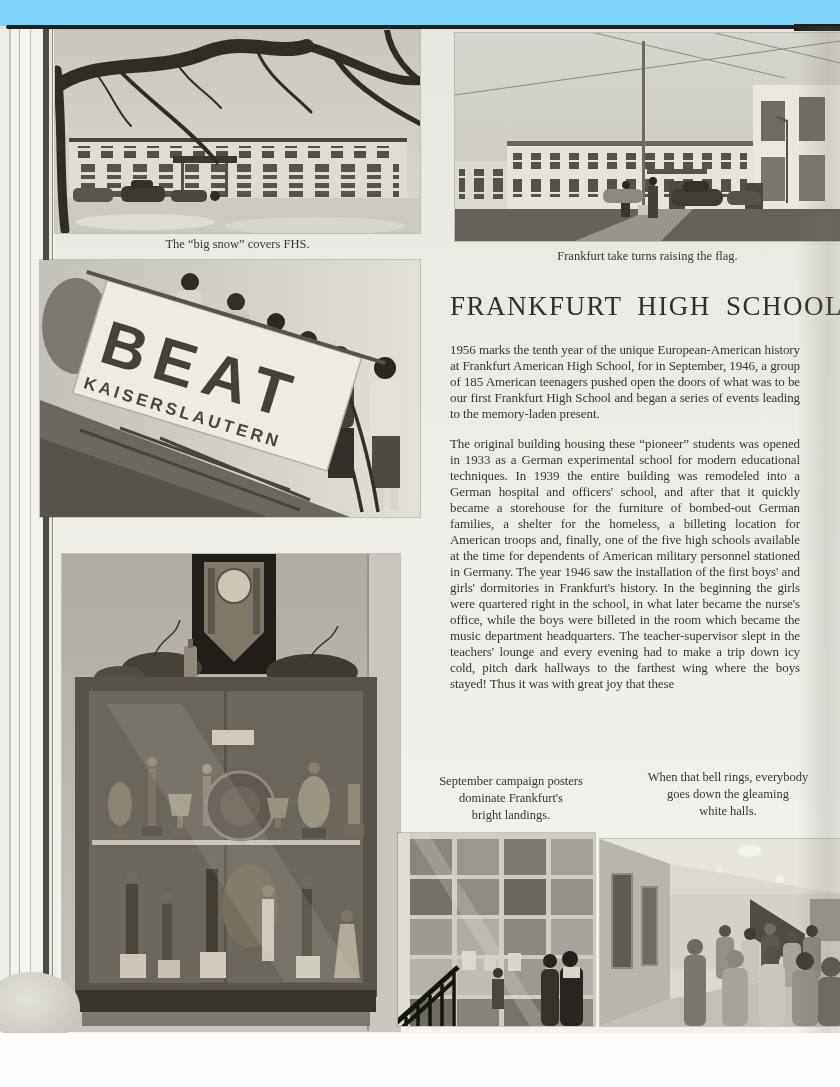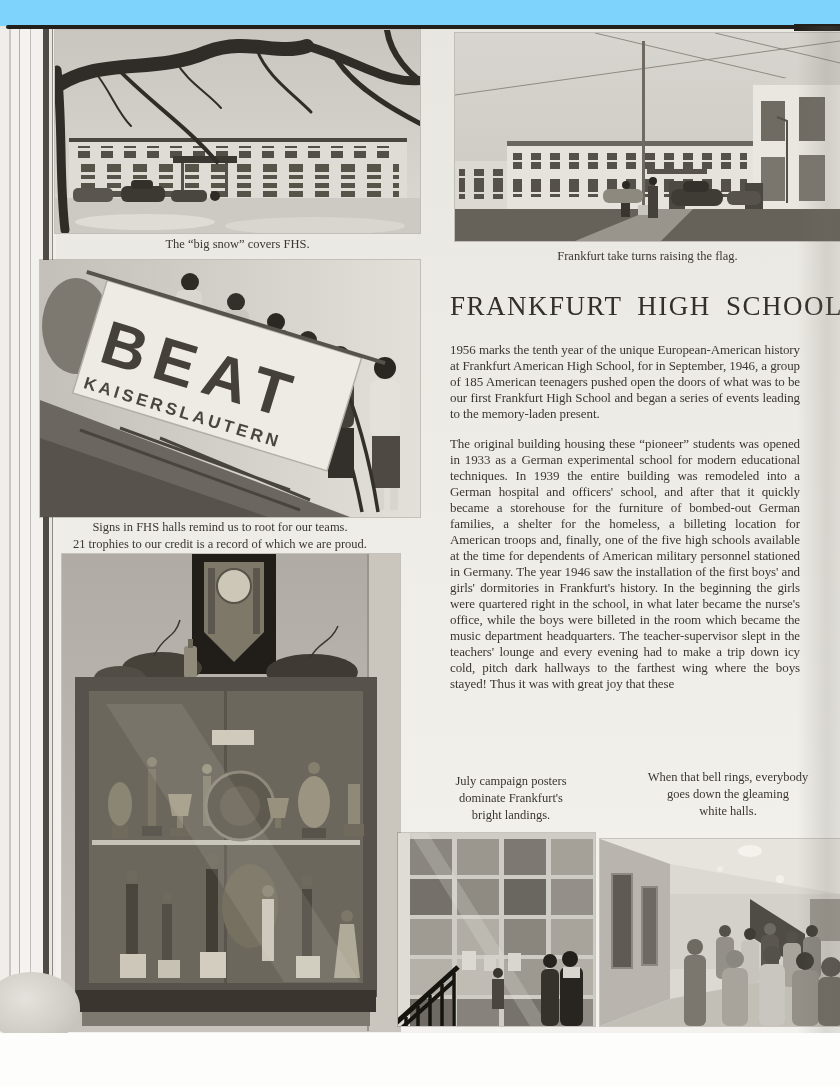"Signs in FHS halls remind" div.caption { html: <div>Signs in FHS halls remind us to root for our teams. 21 trophies to our credit is a record of which we are proud.</div> -> none }
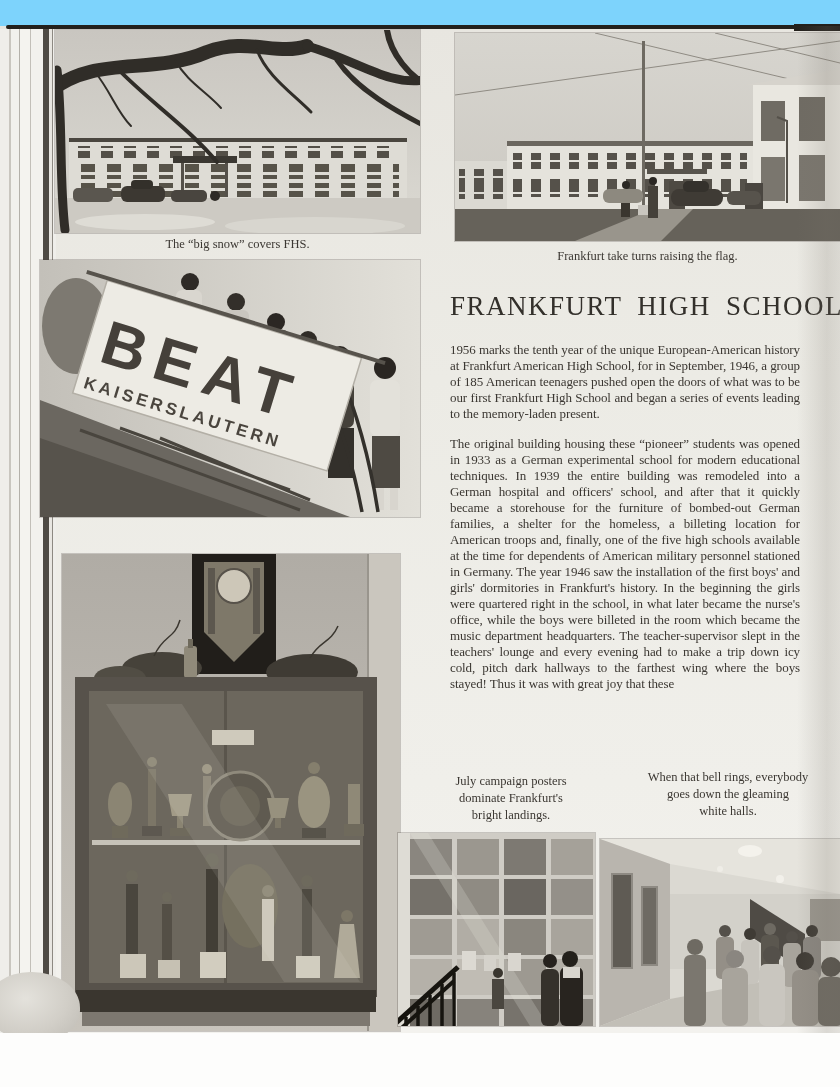"July campaign posters" div.caption { text: July -> September }
